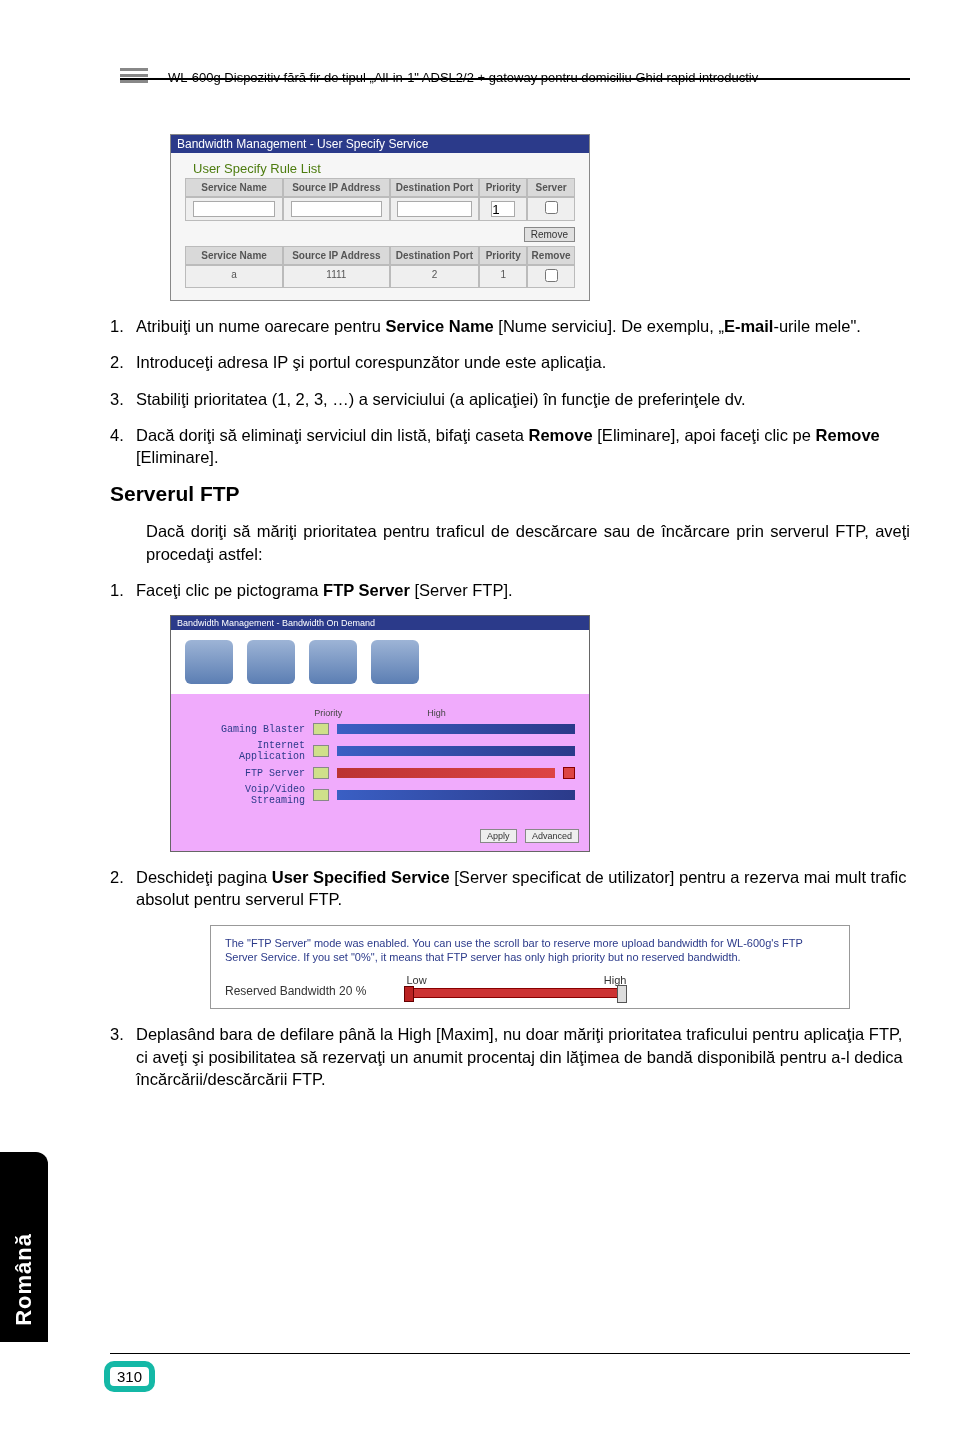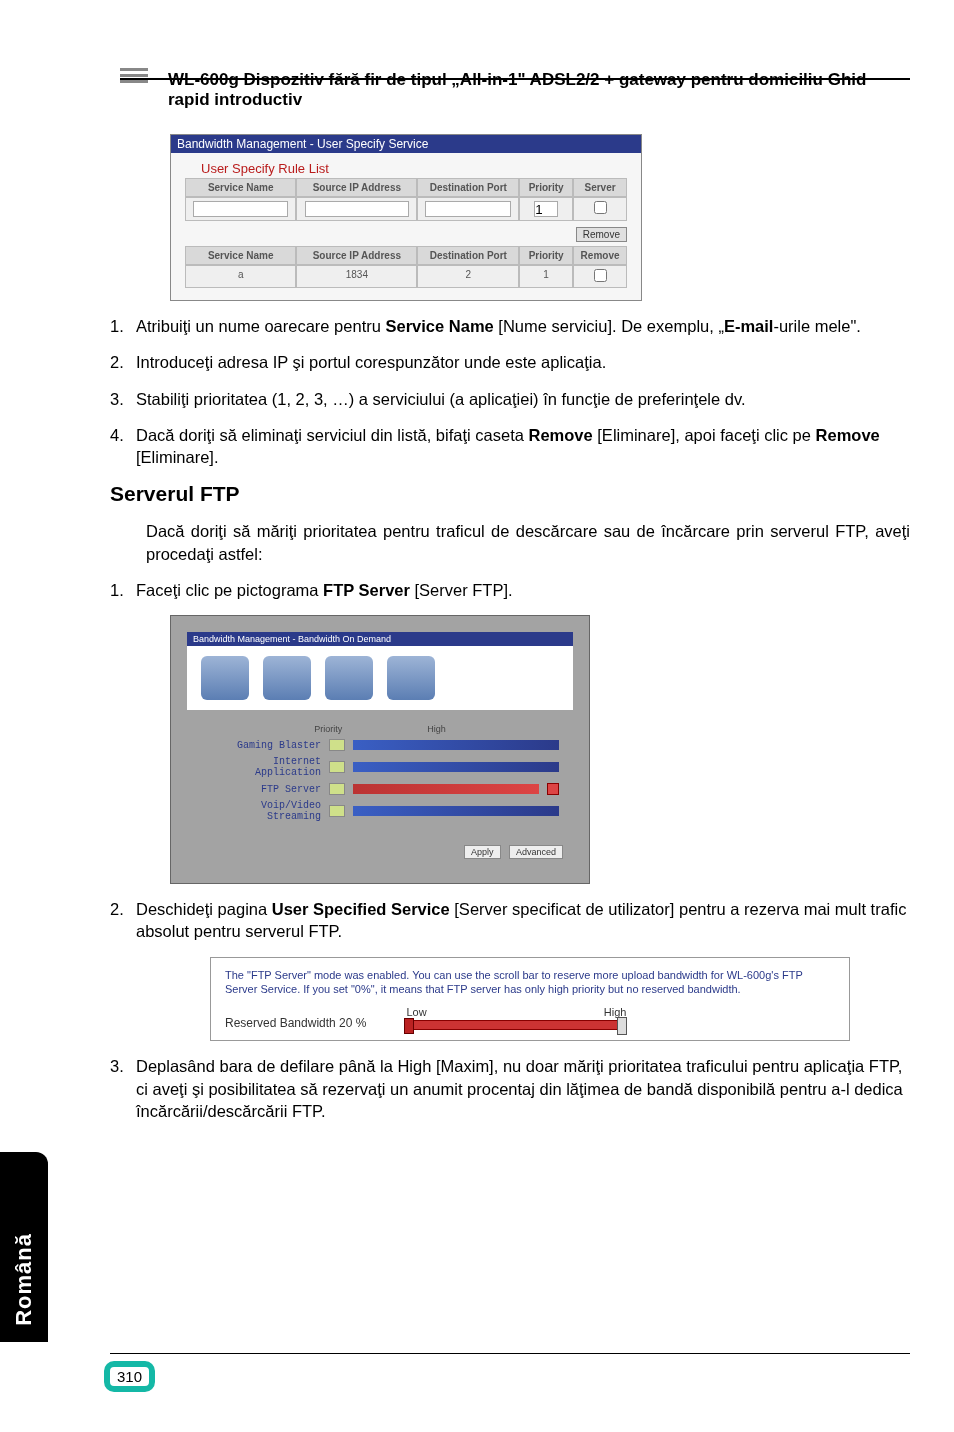"WL-600g Dispozitiv fără fir de" .header-text { font-size: 17px -> 13px; font-weight: bold -> normal }
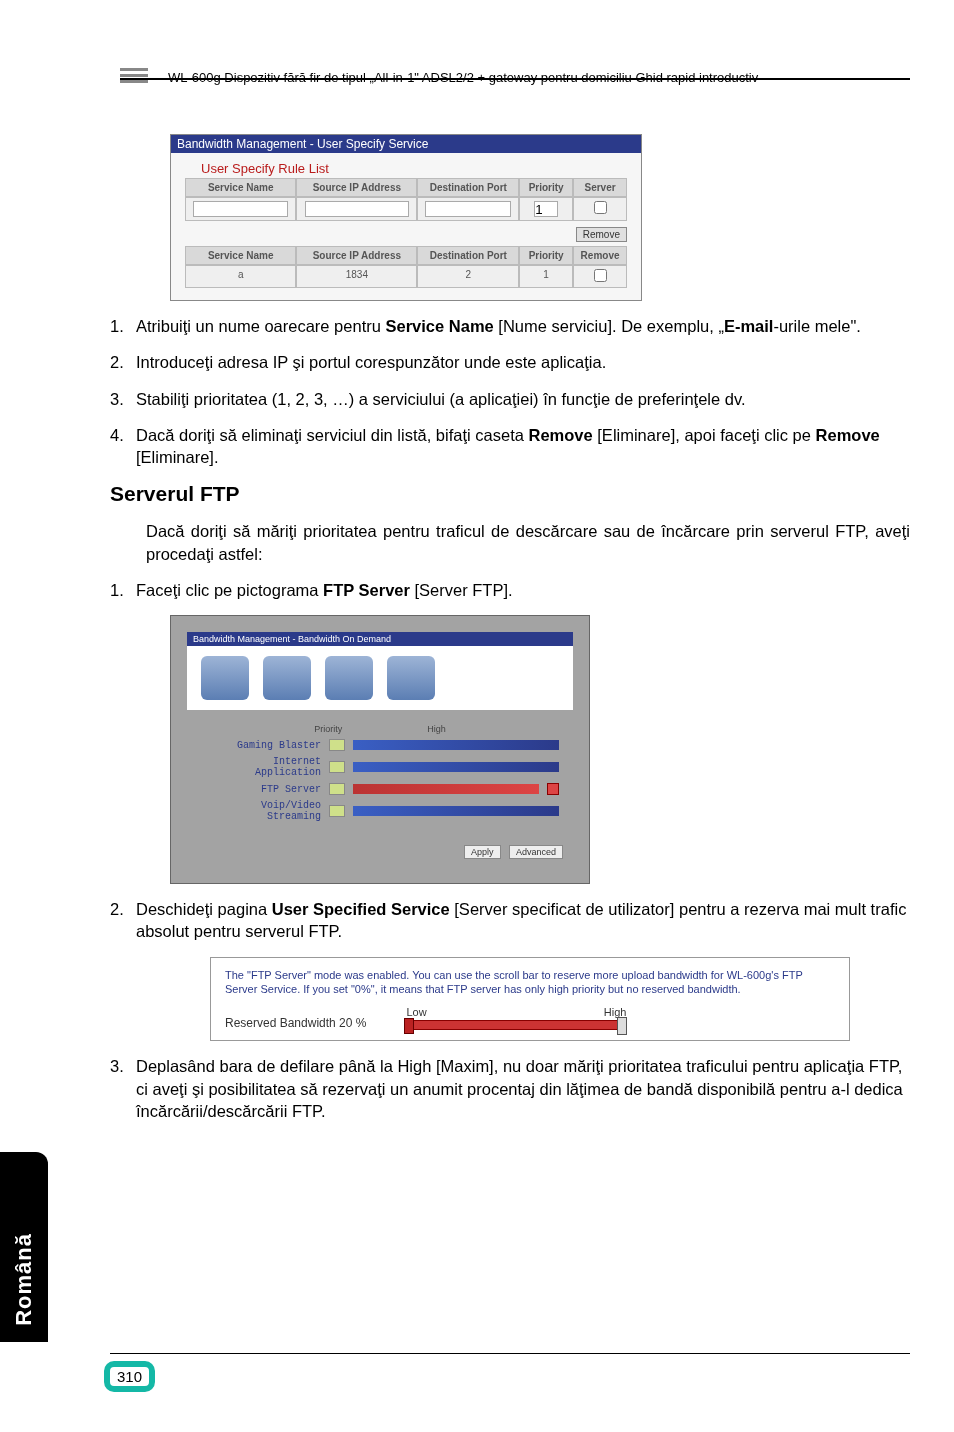"Bandwidth Management - User Specify" .fig { width: 472px -> 420px }
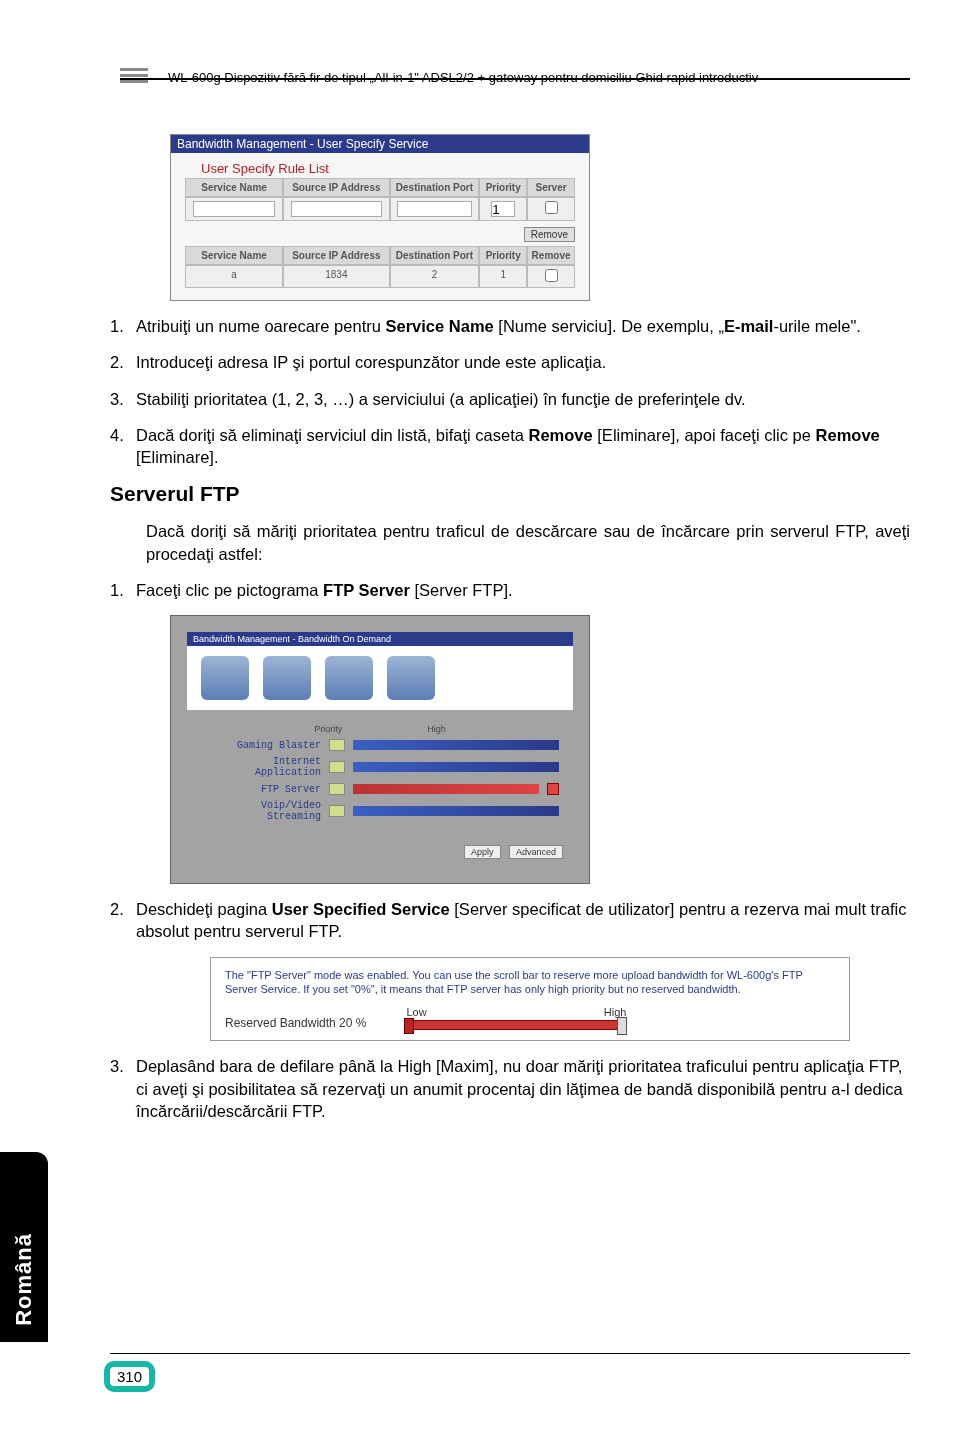"User Specify Rule List" .fig .subhdr { color: #b91c1c -> #4d7c0f; margin: 4px 0 2px 16px -> 4px 0 2px 8px }
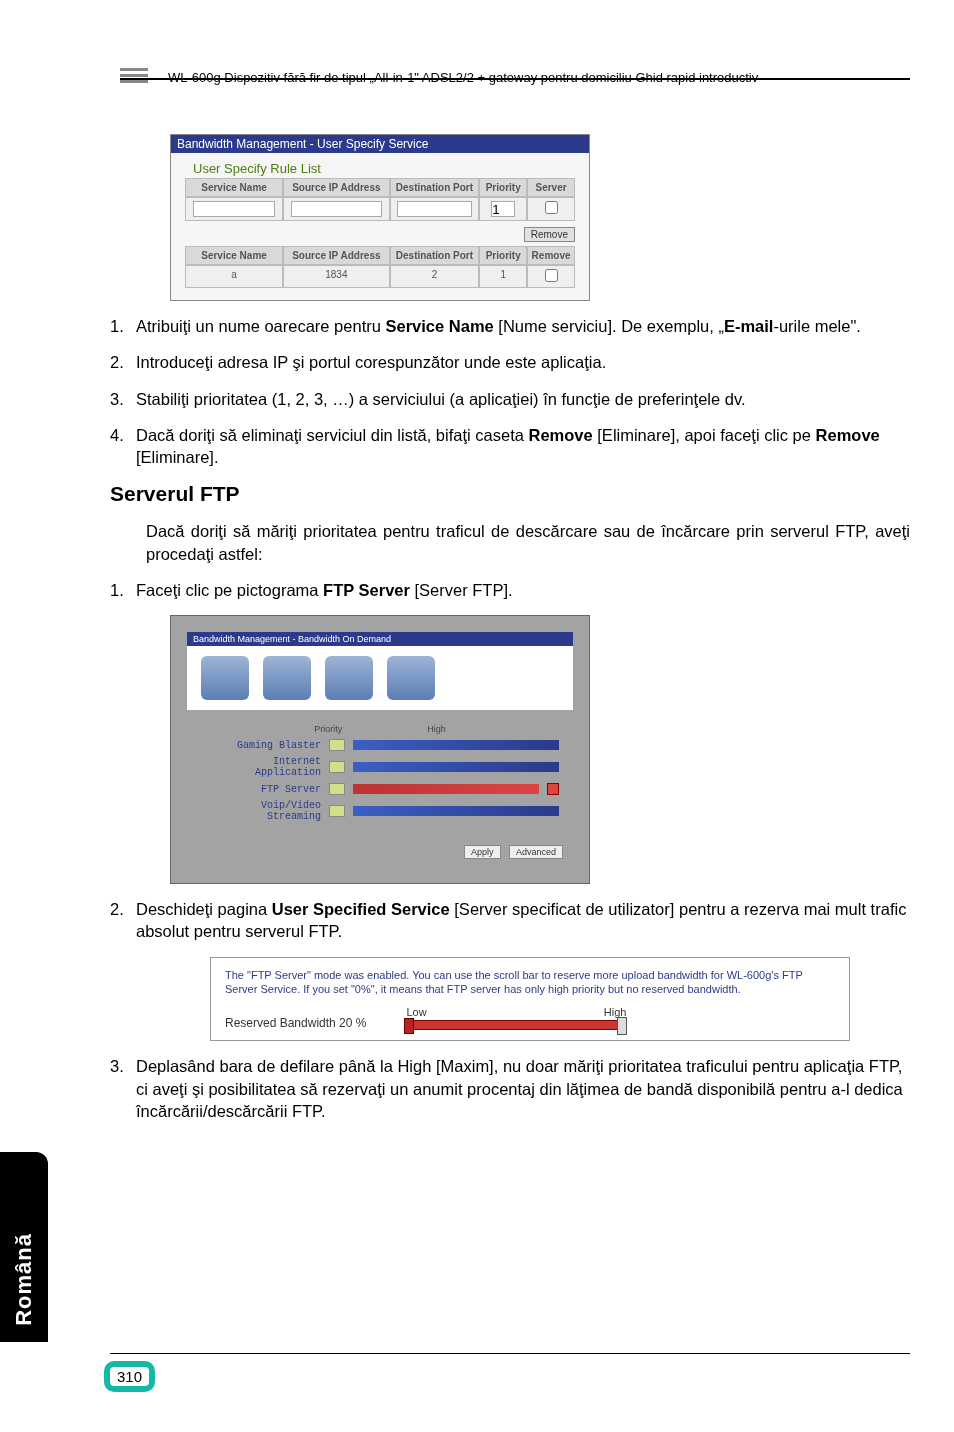"1834" div.cell { text: 1834 -> 1111 }
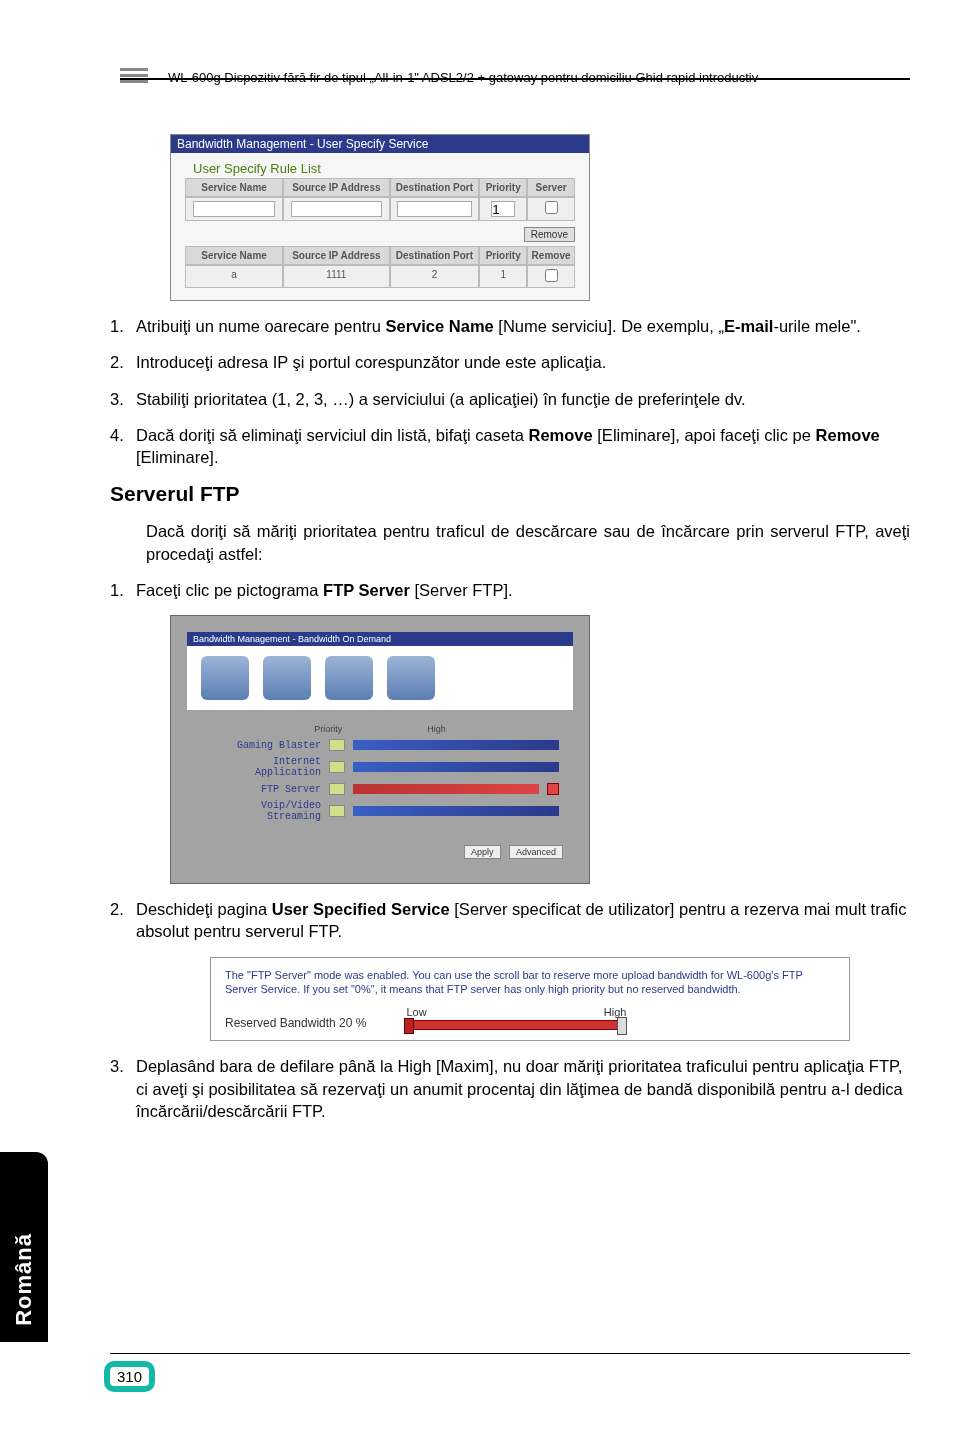"Bandwidth Management - Bandwidth On" .fig2 { background: #a3a3a3 -> #f0abfc; padding: 16px -> 0 }
